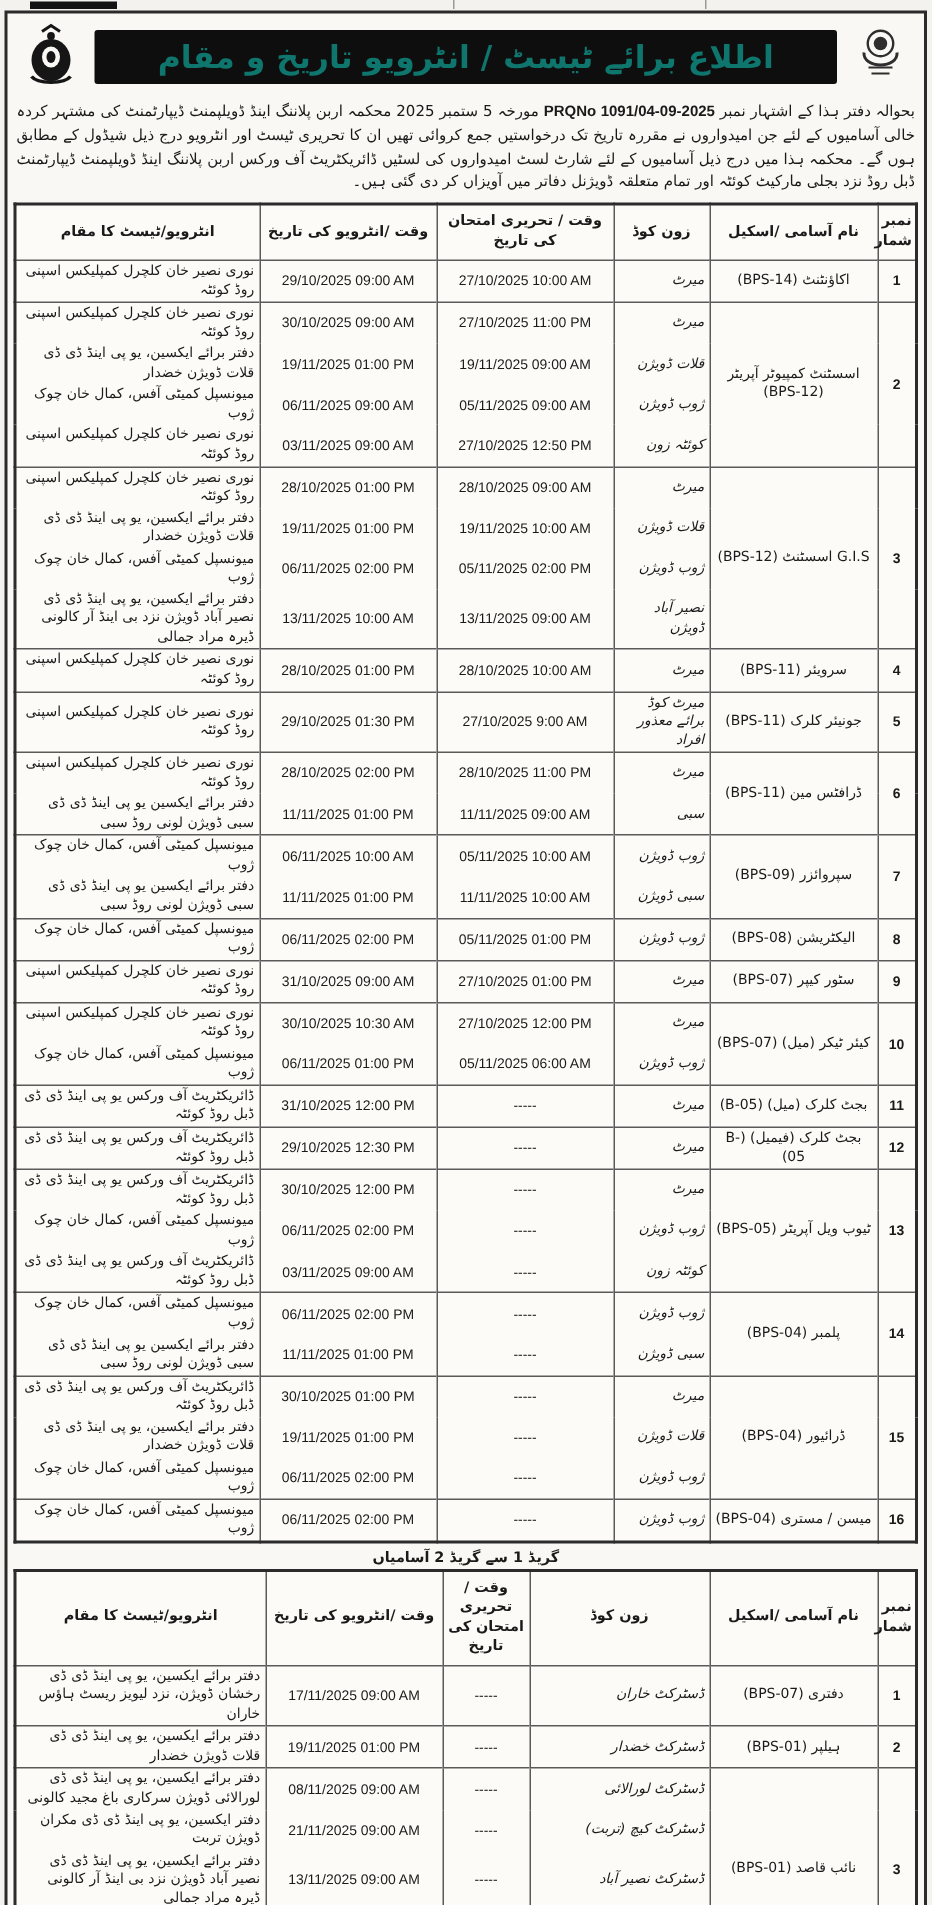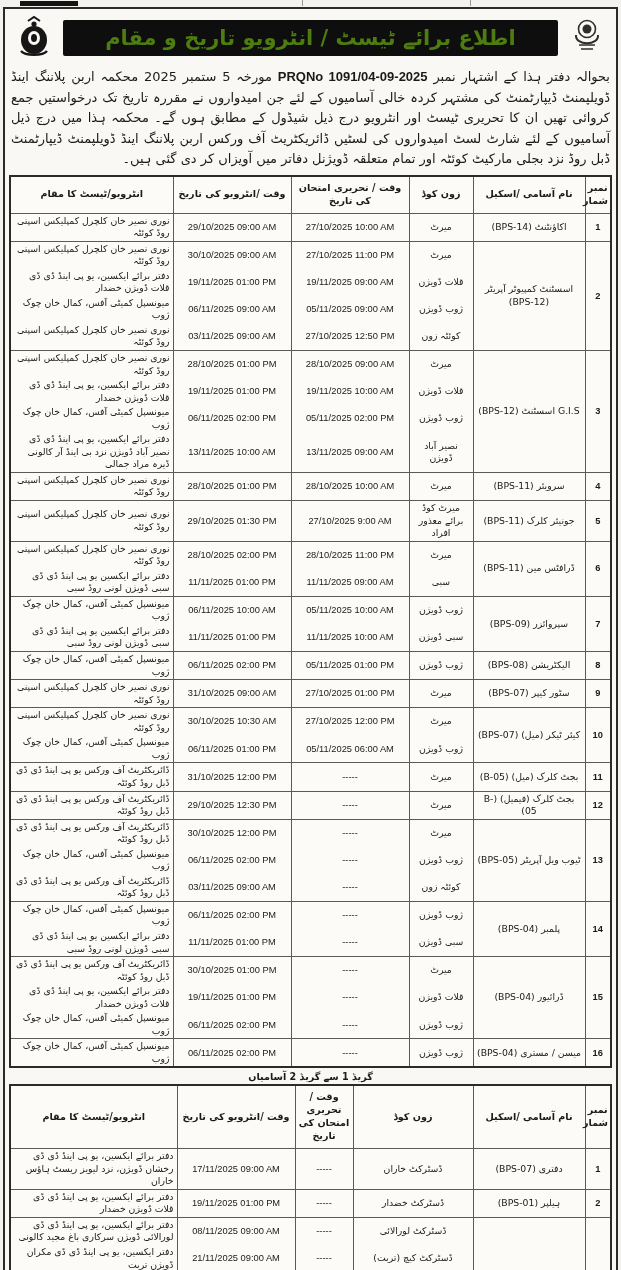"اطلاع برائے ٹیسٹ / انٹرویو" .titlebar { color: #4d7c0f -> #0f766e }
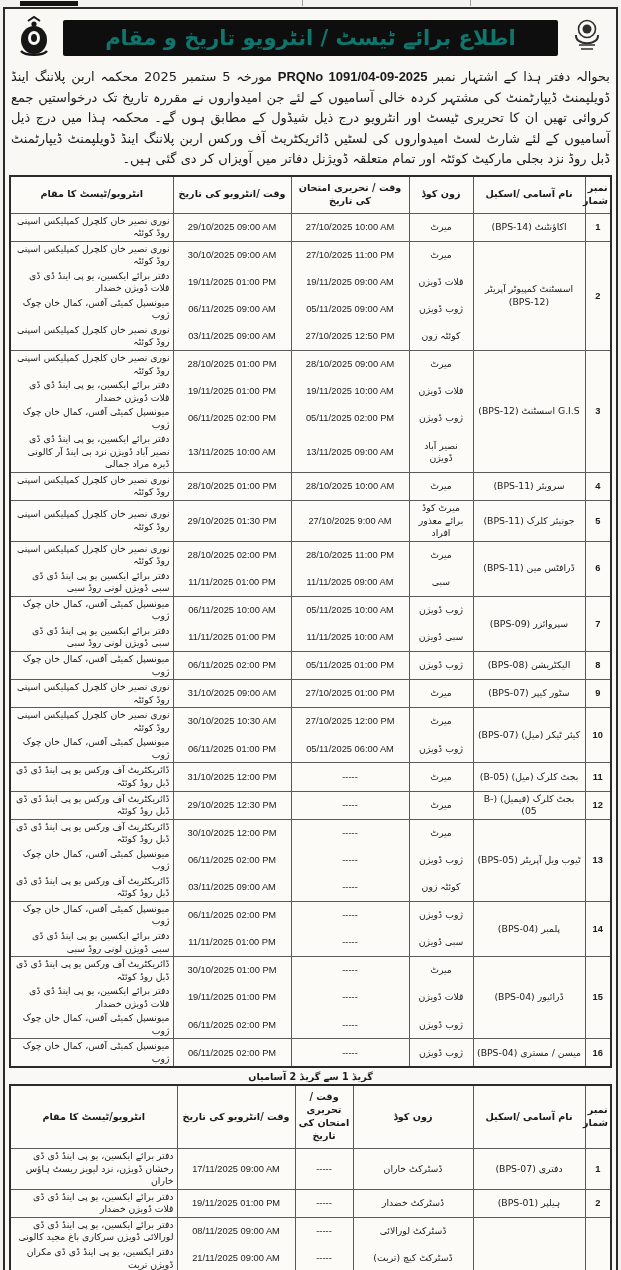"بحوالہ دفتر ہذا کے اشتہار" .intro { font-size: 13px -> 10px }
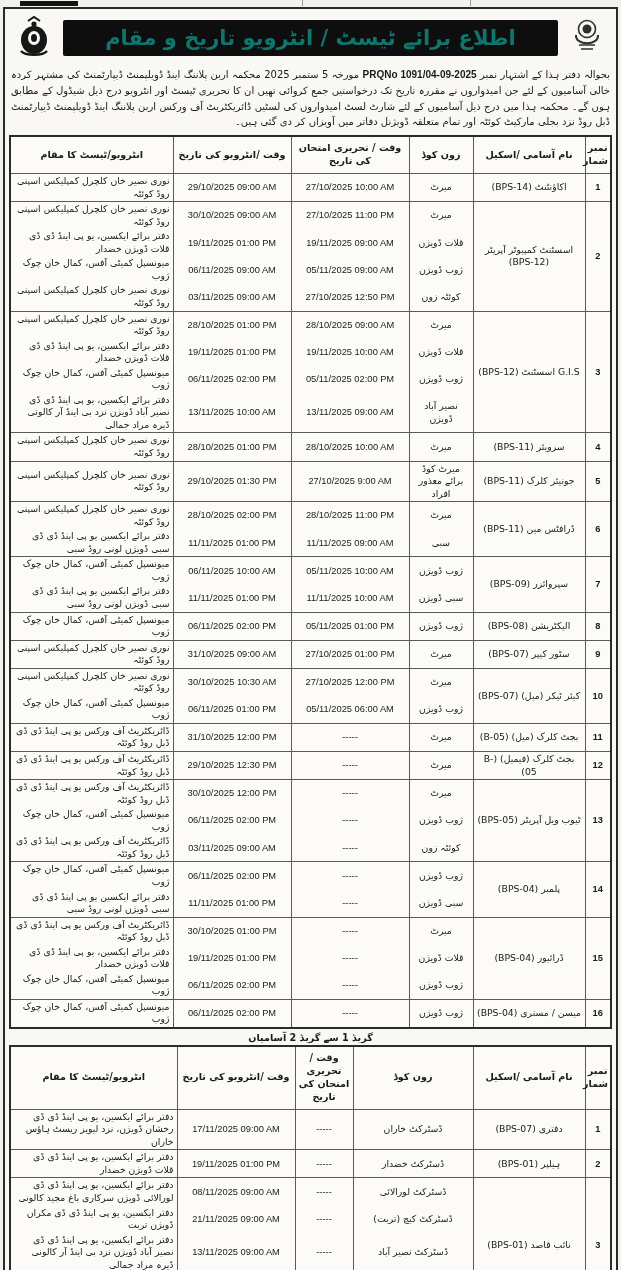"میرٹ" td.zone { font-style: none -> italic; text-align: center -> none }
